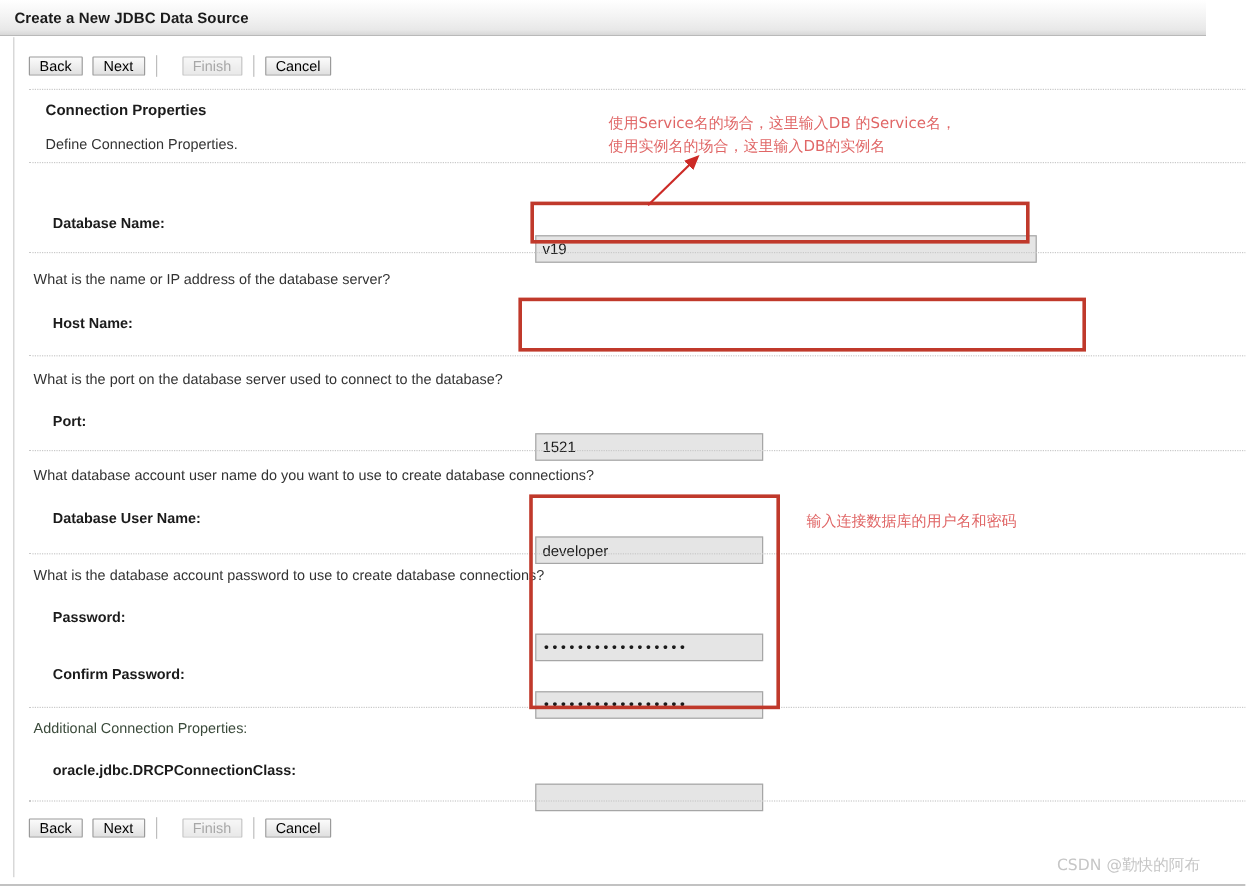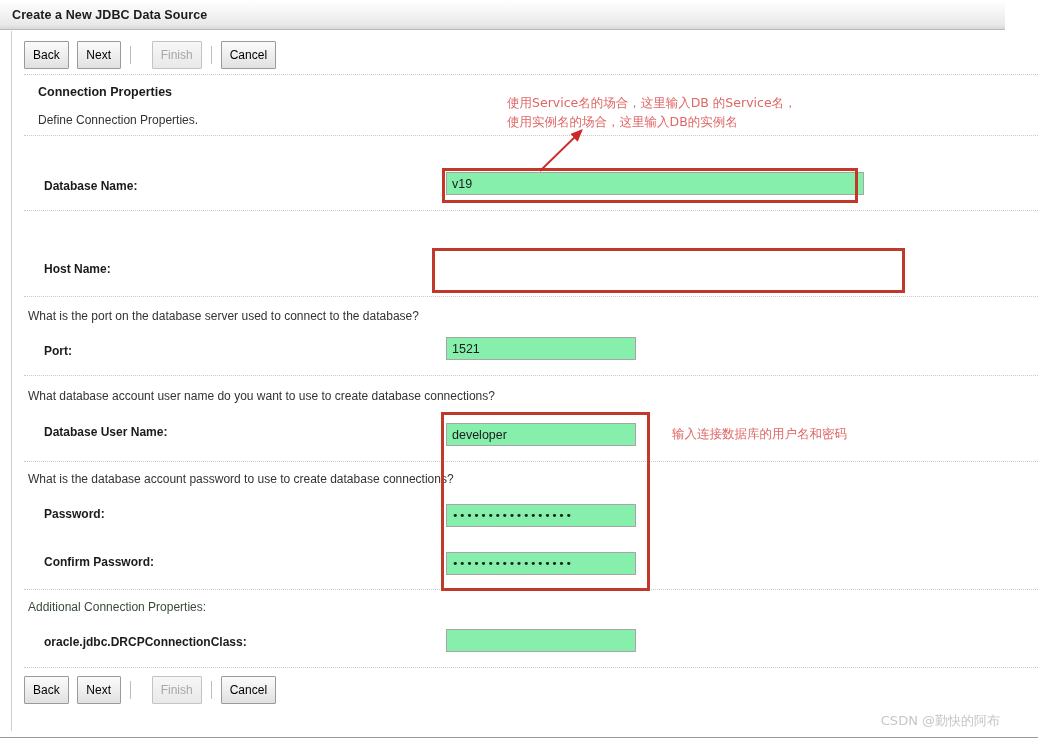"Back" .wbtn { height: 28px -> 16px }
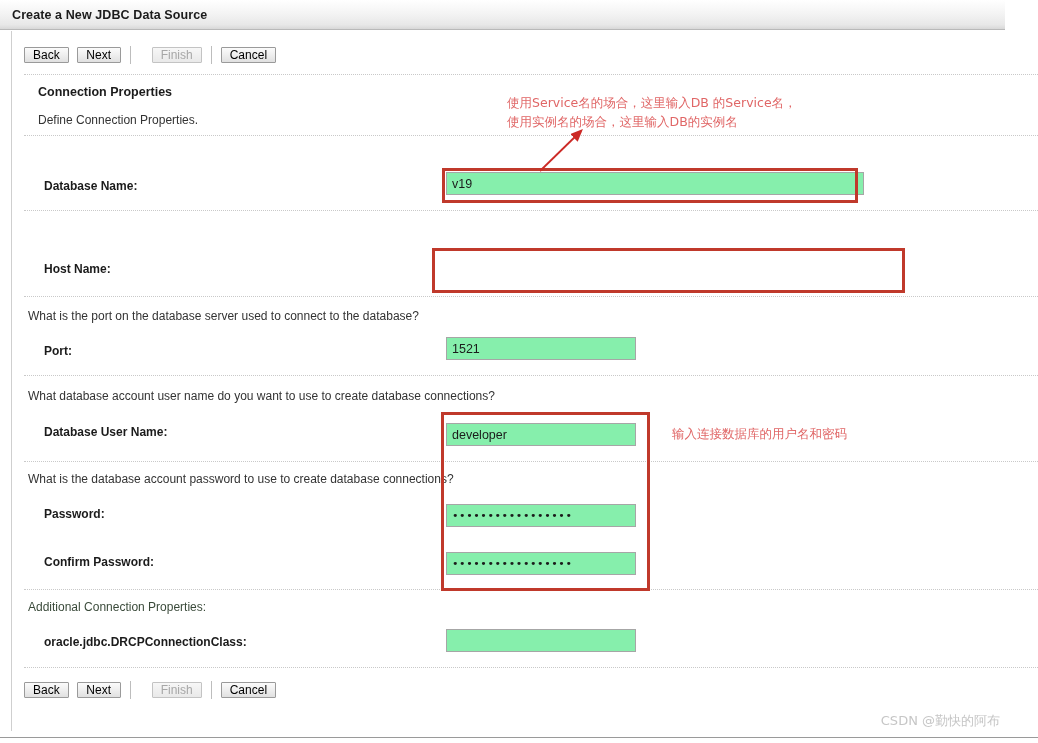"v19" .tfield { background: #86efac -> #e5e5e5; margin-top: none -> 24px }
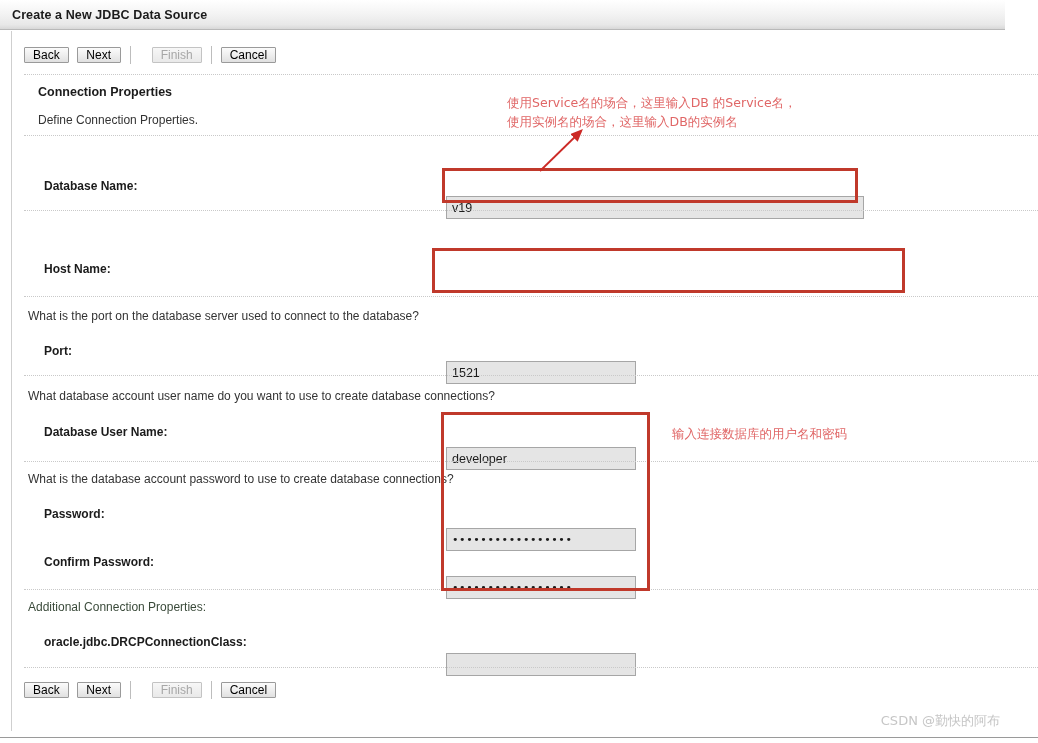"What is the name or" div.question { html: none -> <div>What is the name or IP address of the database server?</div> }
